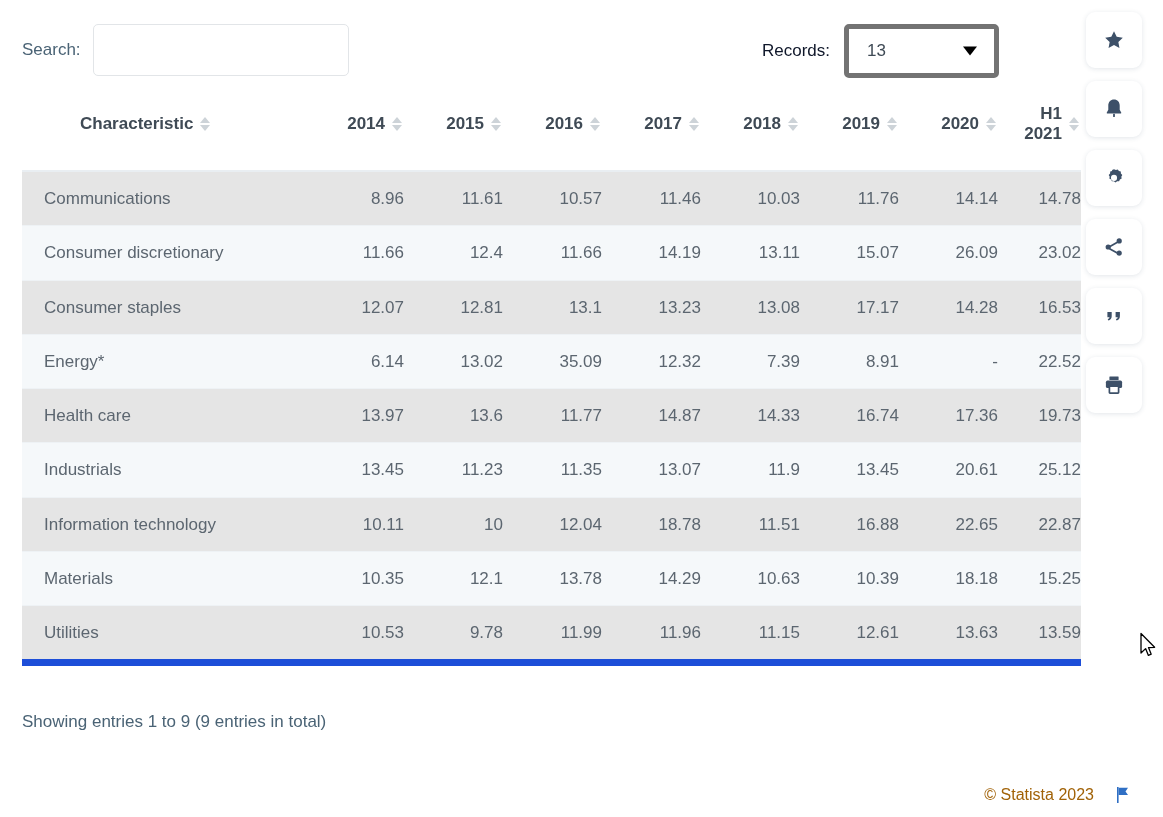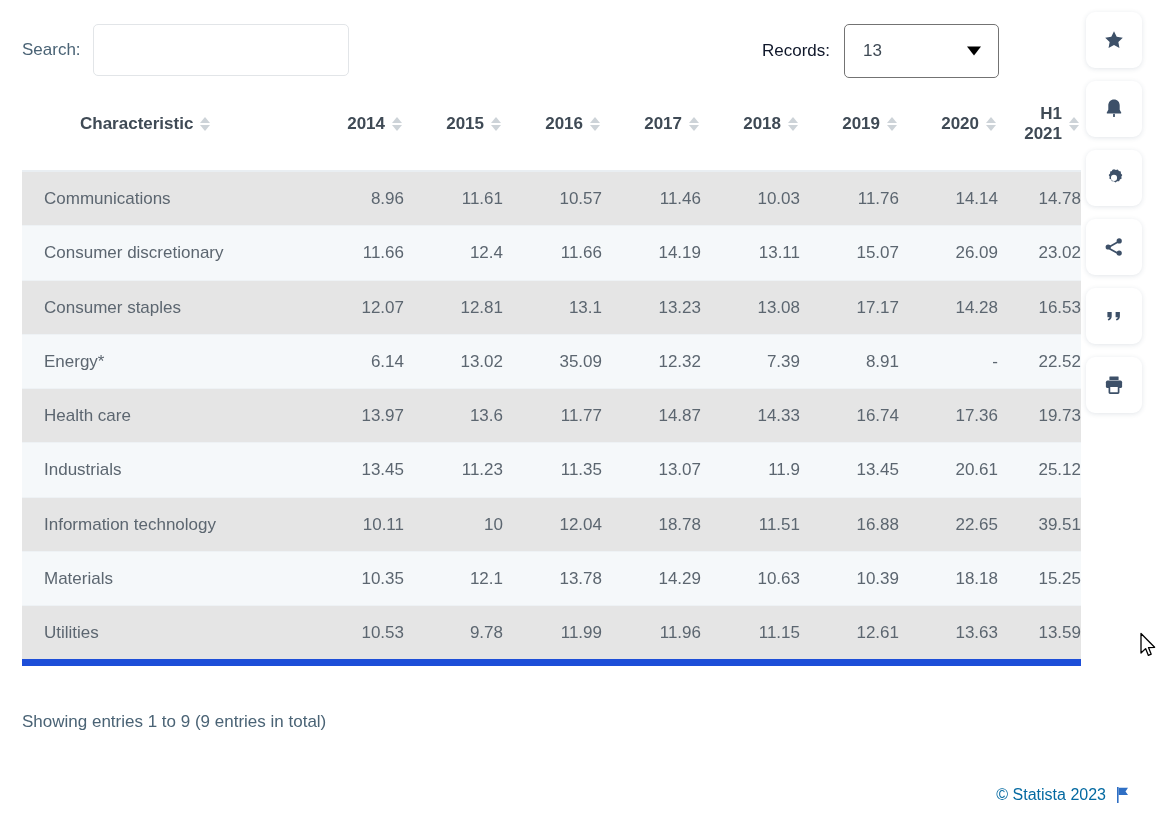"13" .records-select { border: 1px solid #737373 -> 5px solid #737373 }
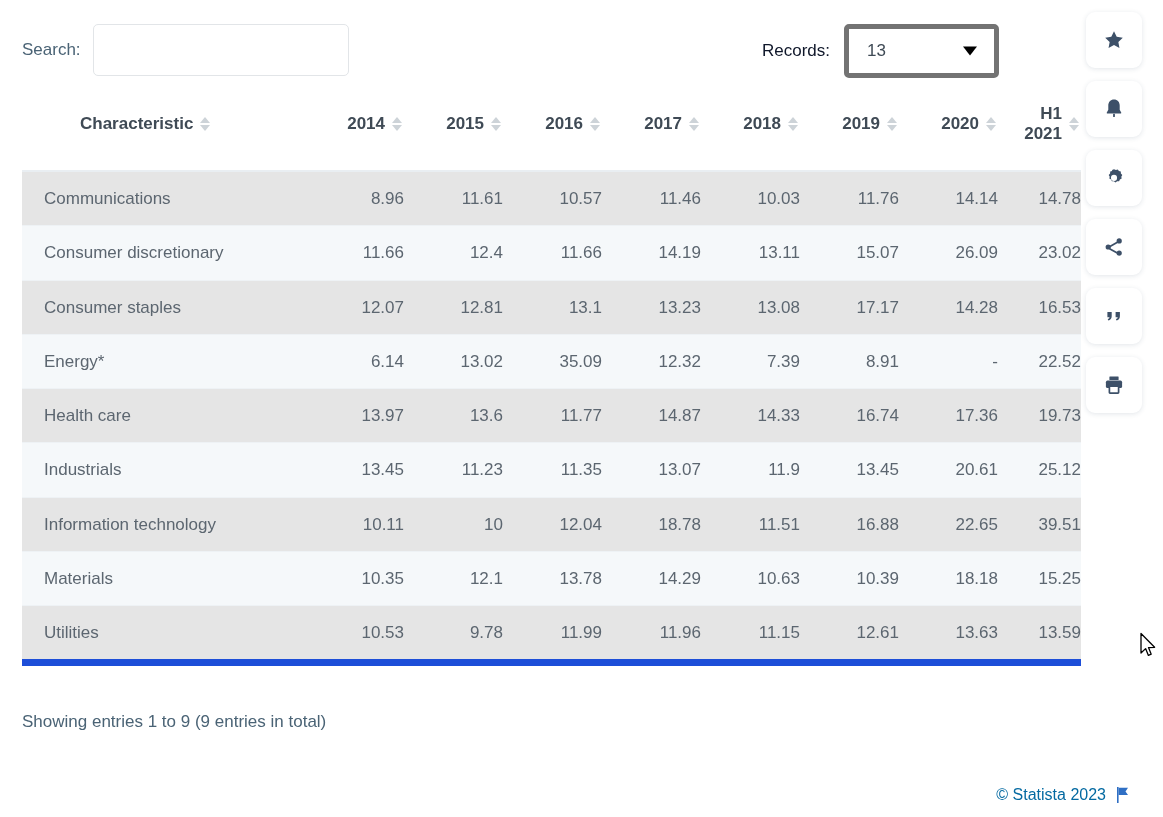"39.51" td { text: 39.51 -> 22.87 }
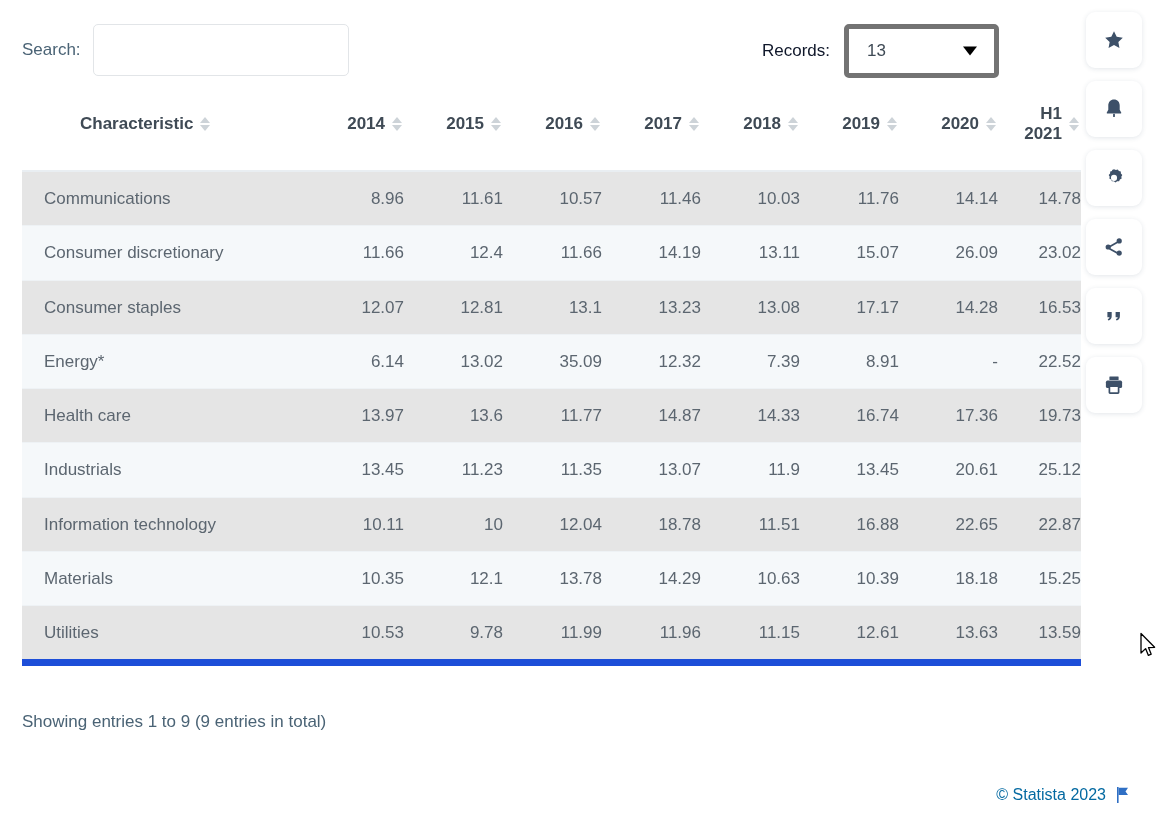"© Statista 2023" .copyright { color: #0369a1 -> #a16207; gap: 9px -> 21px }
